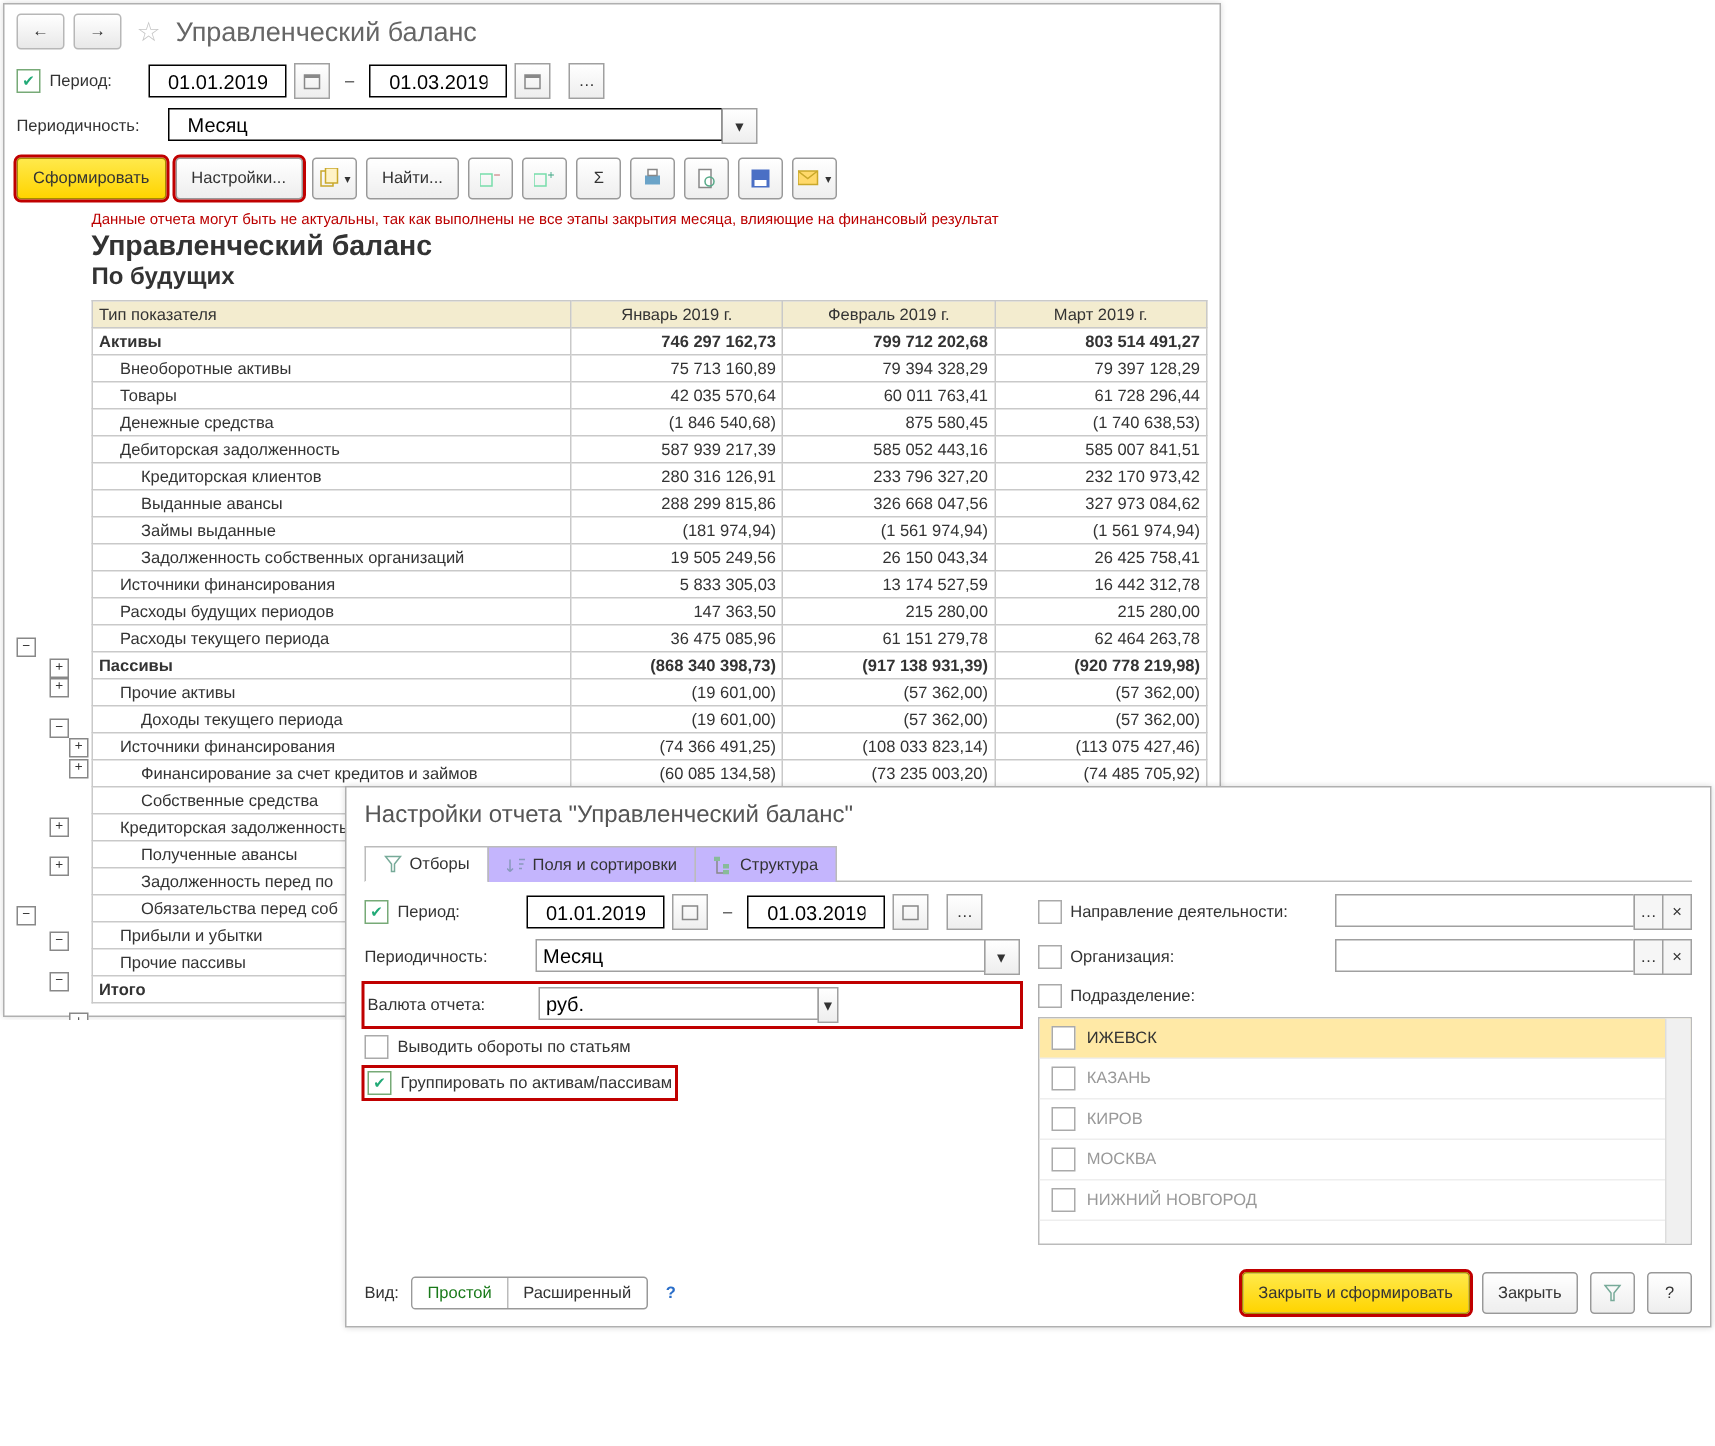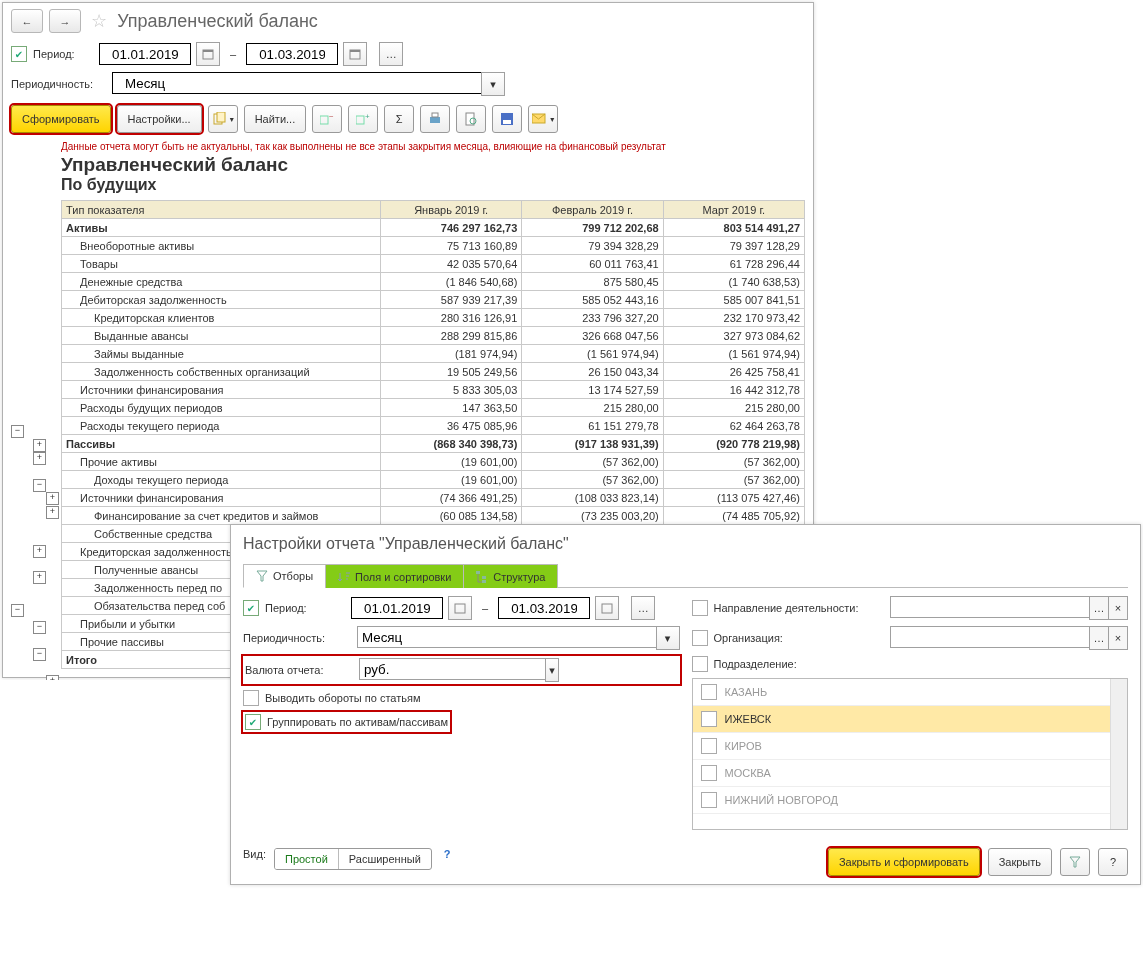"Поля и сортировки" .tab { background: #84cc16 -> #c4b5fd }
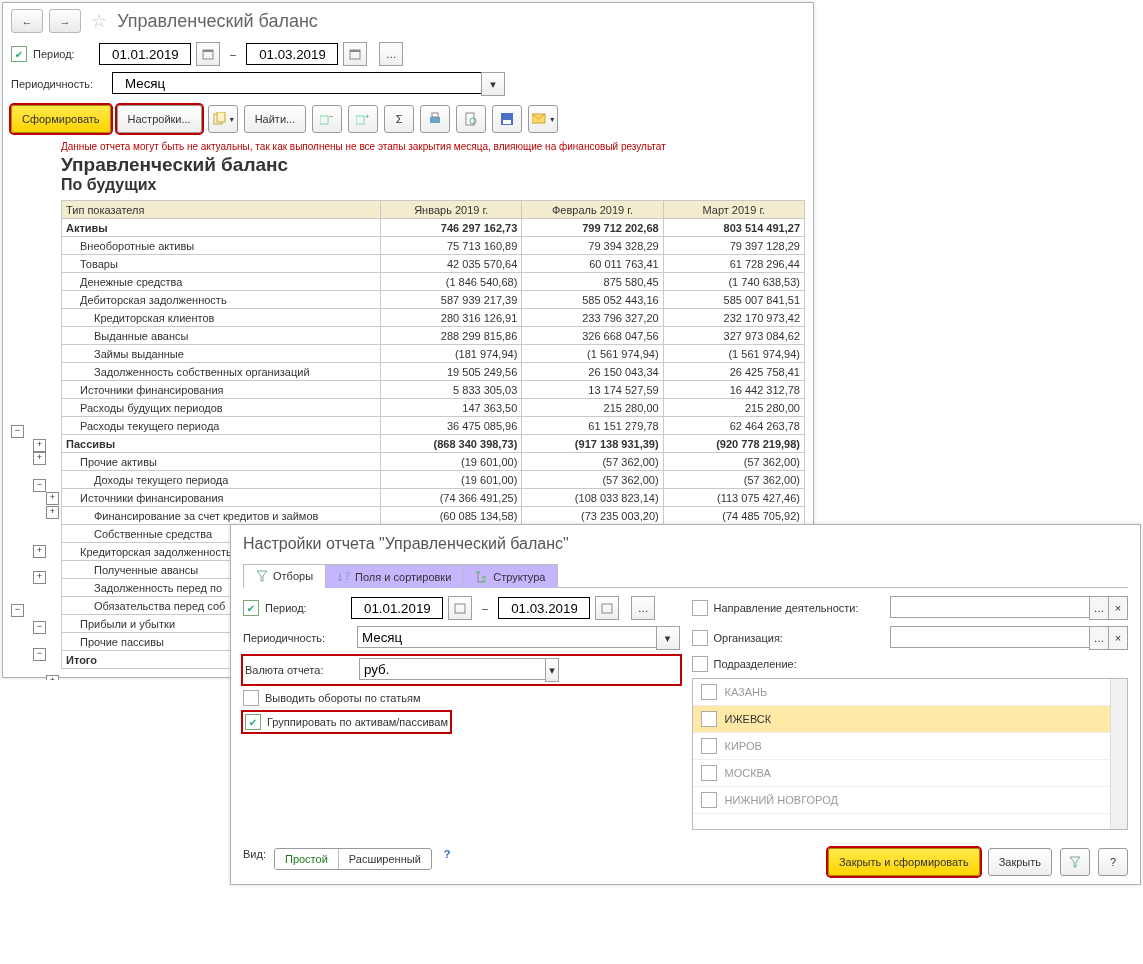"КАЗАНЬ" div.li { order: before "ИЖЕВСК" -> after "ИЖЕВСК" }
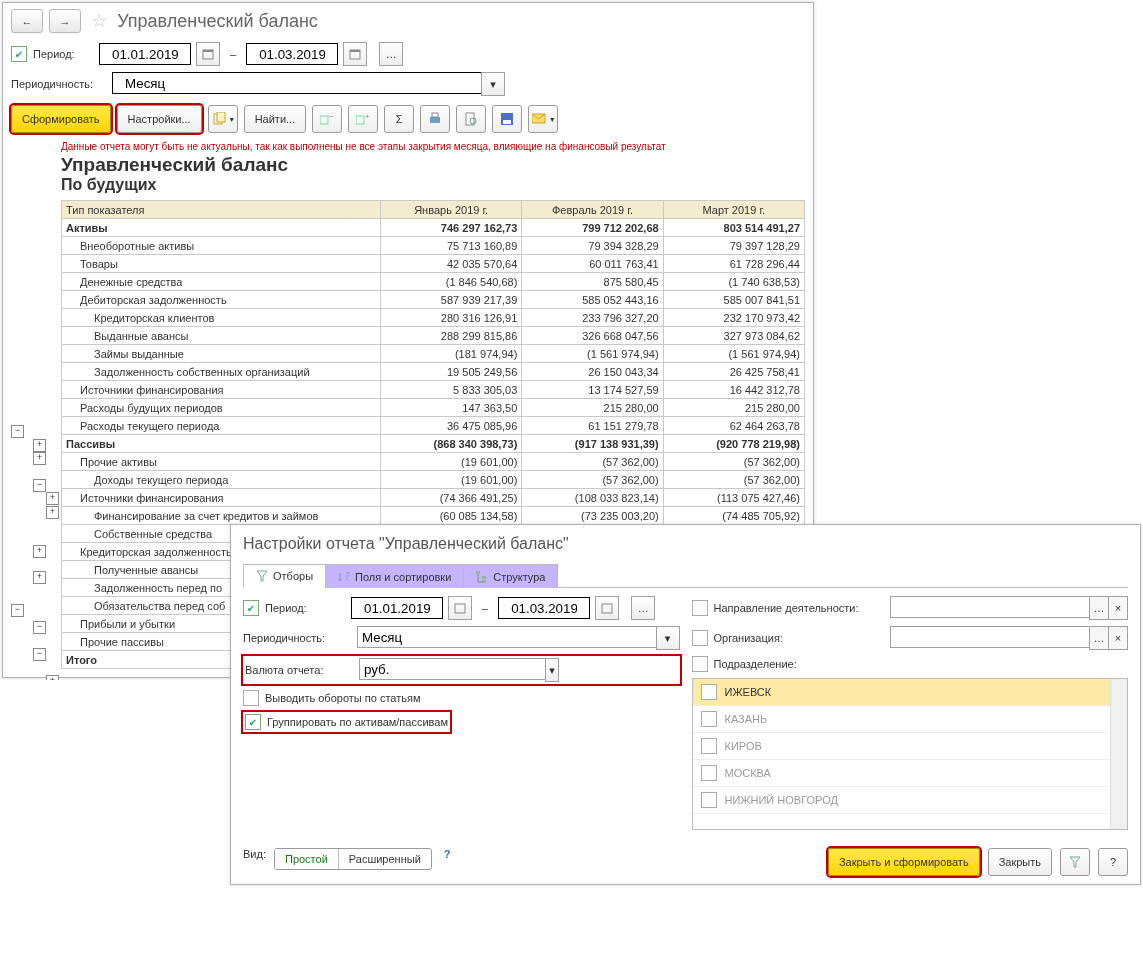"Вид:" .dlg-footer { align-items: flex-start -> center }
